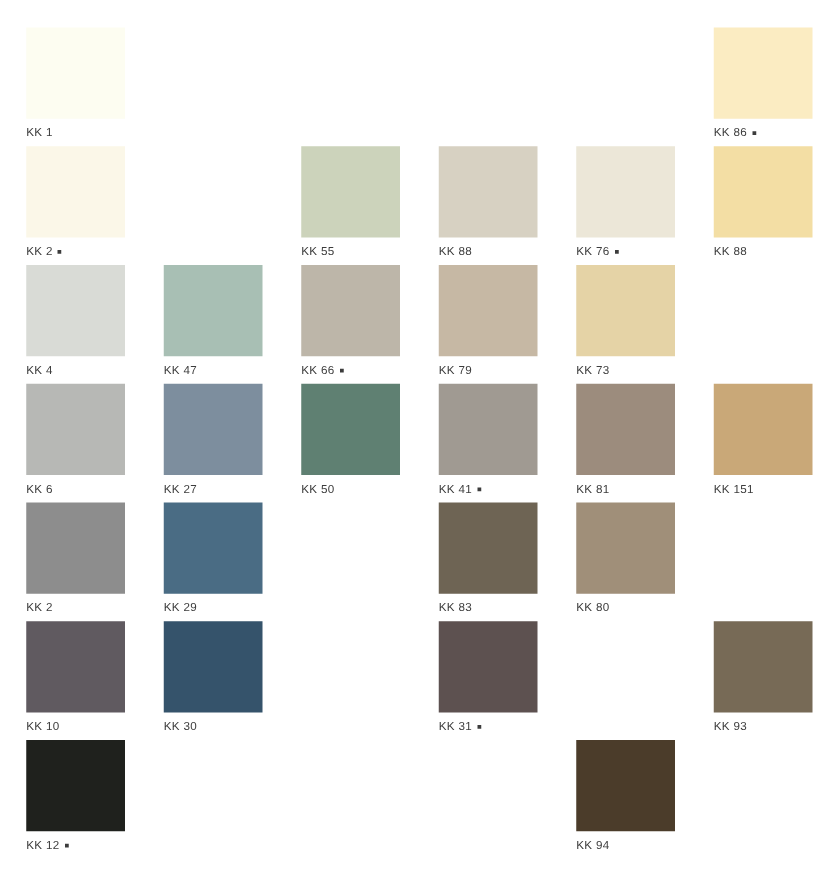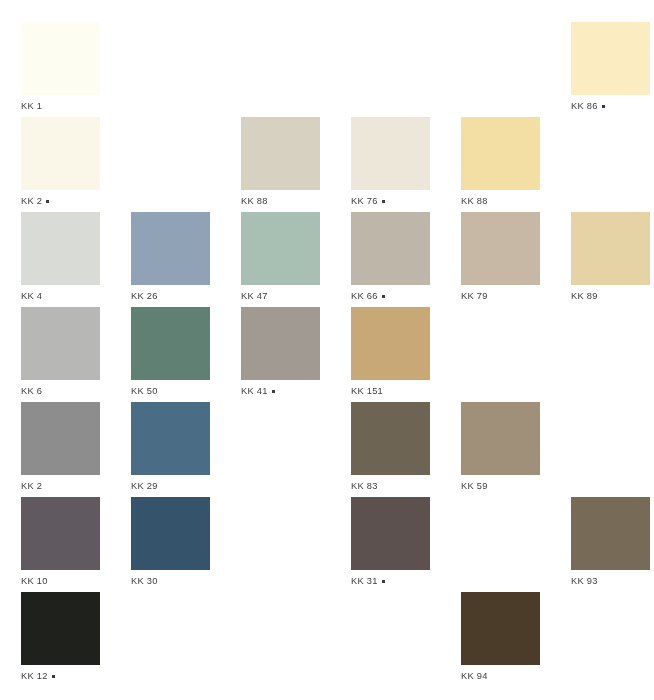"KK 55" div.grid-cell { html: none -> <div> <div></div> <div> <span>KK 55</span> </div> </div> }
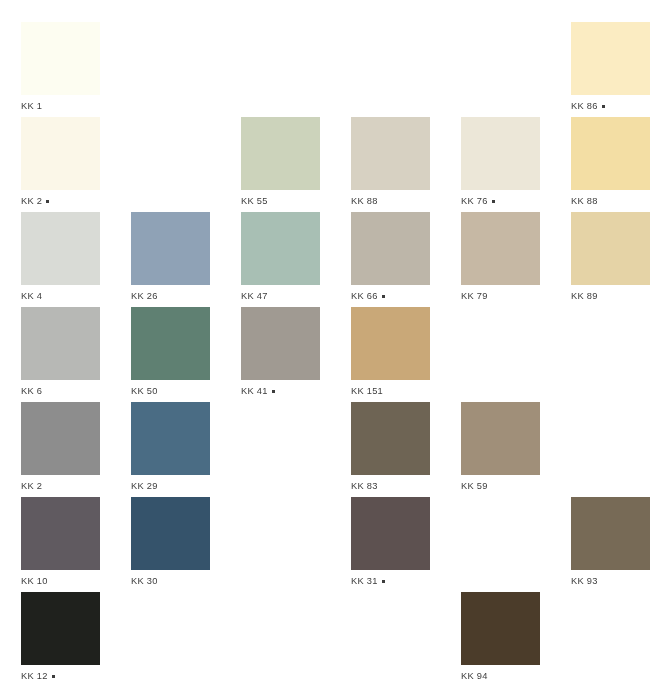"KK 26" div.grid-cell { html: <div> <div></div> <div> <span>KK 26</span> </div> </div> -> none }
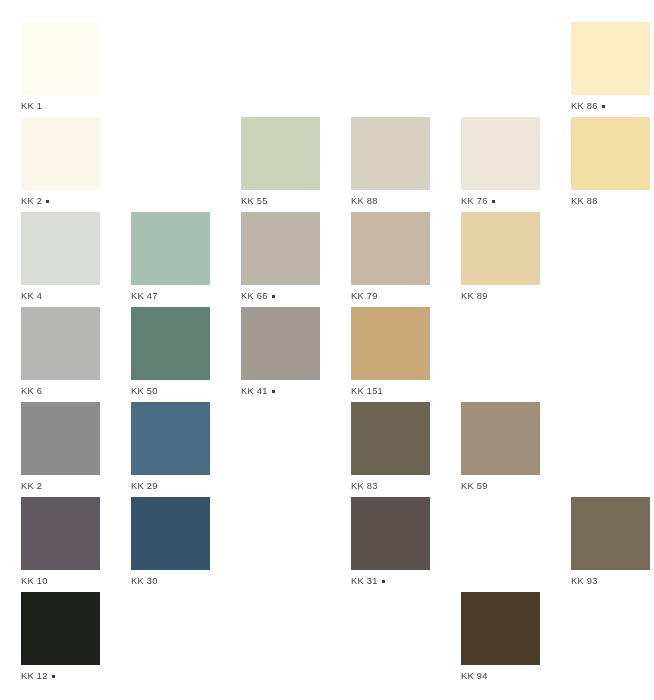"KK 89" span.caption-code { text: 89 -> 73 }
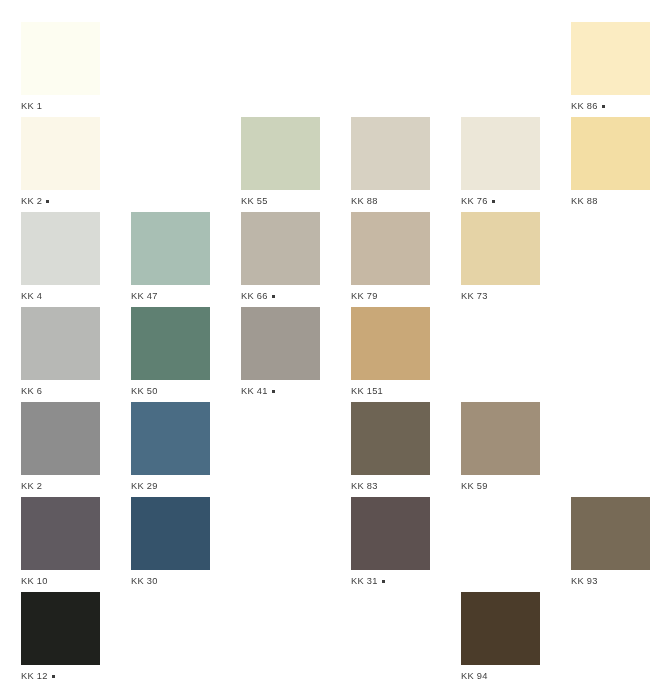"KK 27" div.grid-cell { html: none -> <div> <div></div> <div> <span>KK 27</span> </div> </div> }
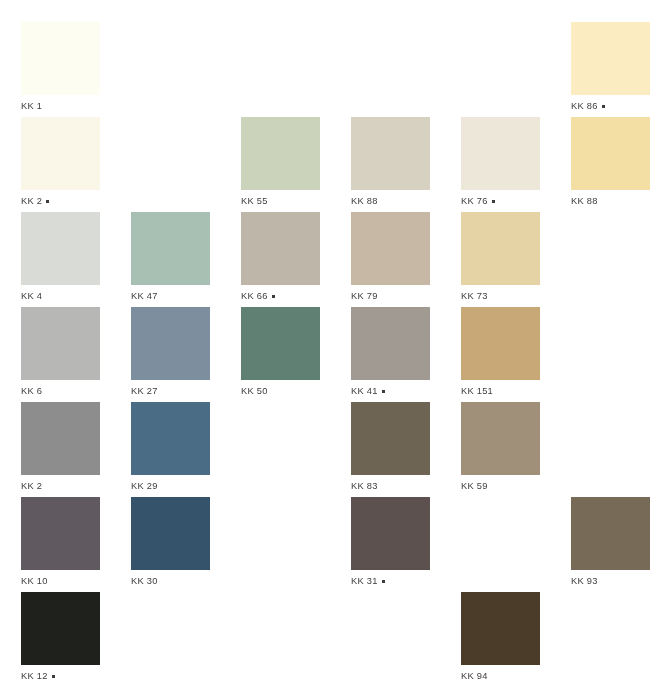"KK 81" div.grid-cell { html: none -> <div> <div></div> <div> <span>KK 81</span> </div> </div> }
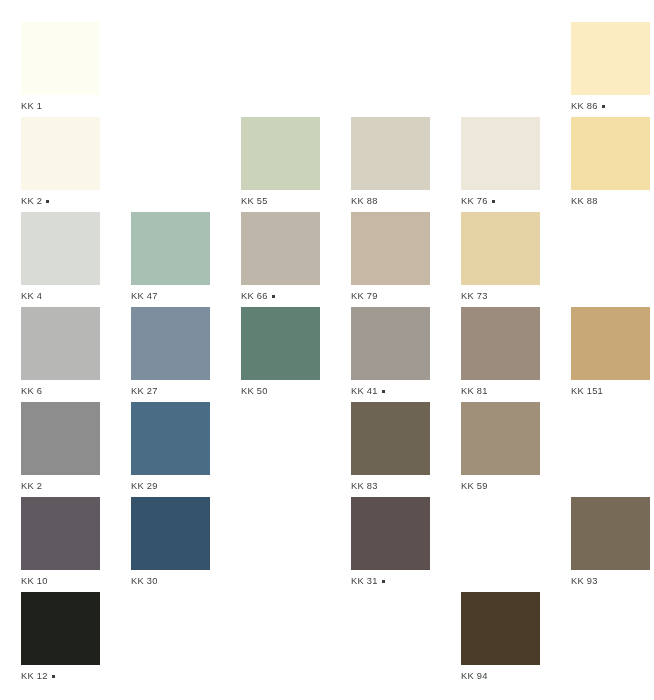"KK 59" span.caption-code { text: 59 -> 80 }
